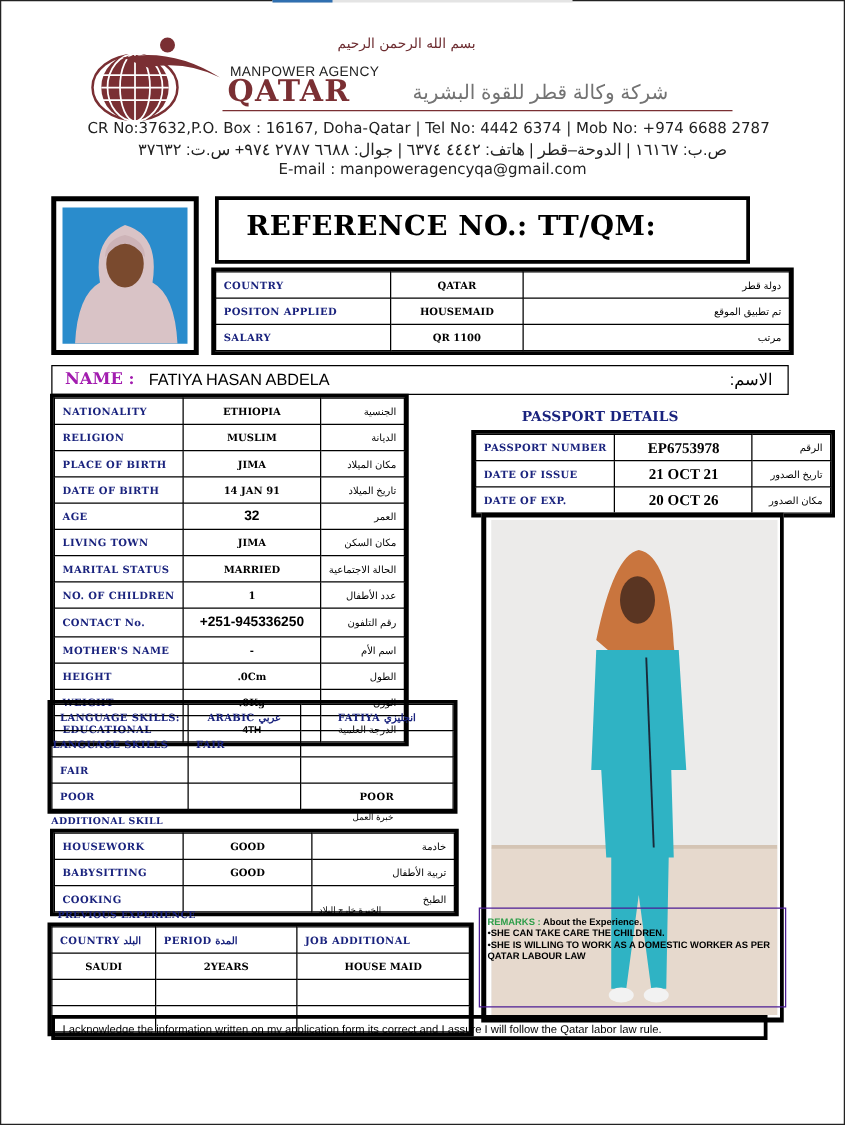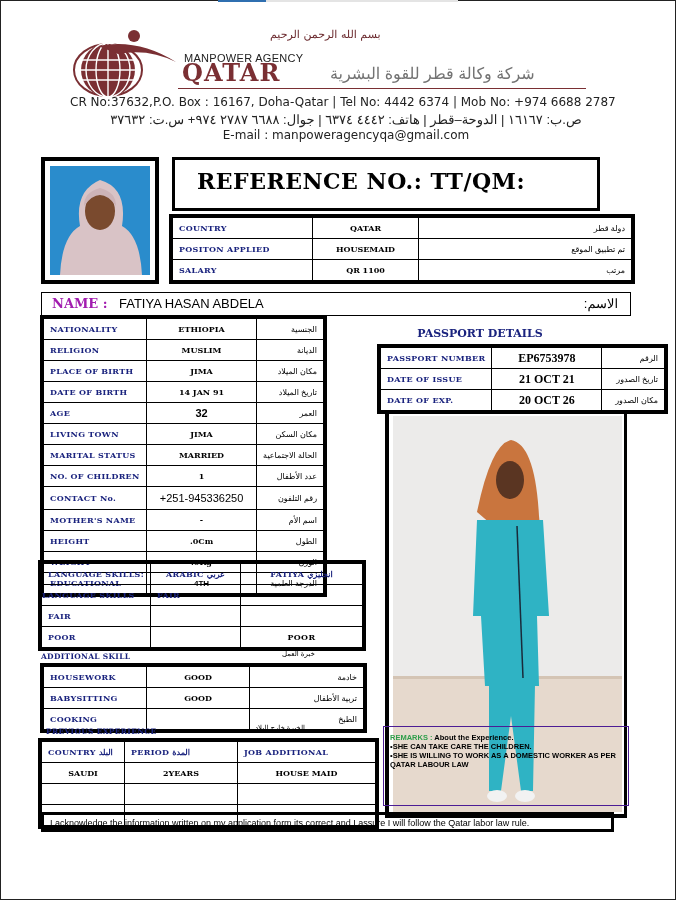"+251-945336250" td.val { font-weight: normal -> bold }
